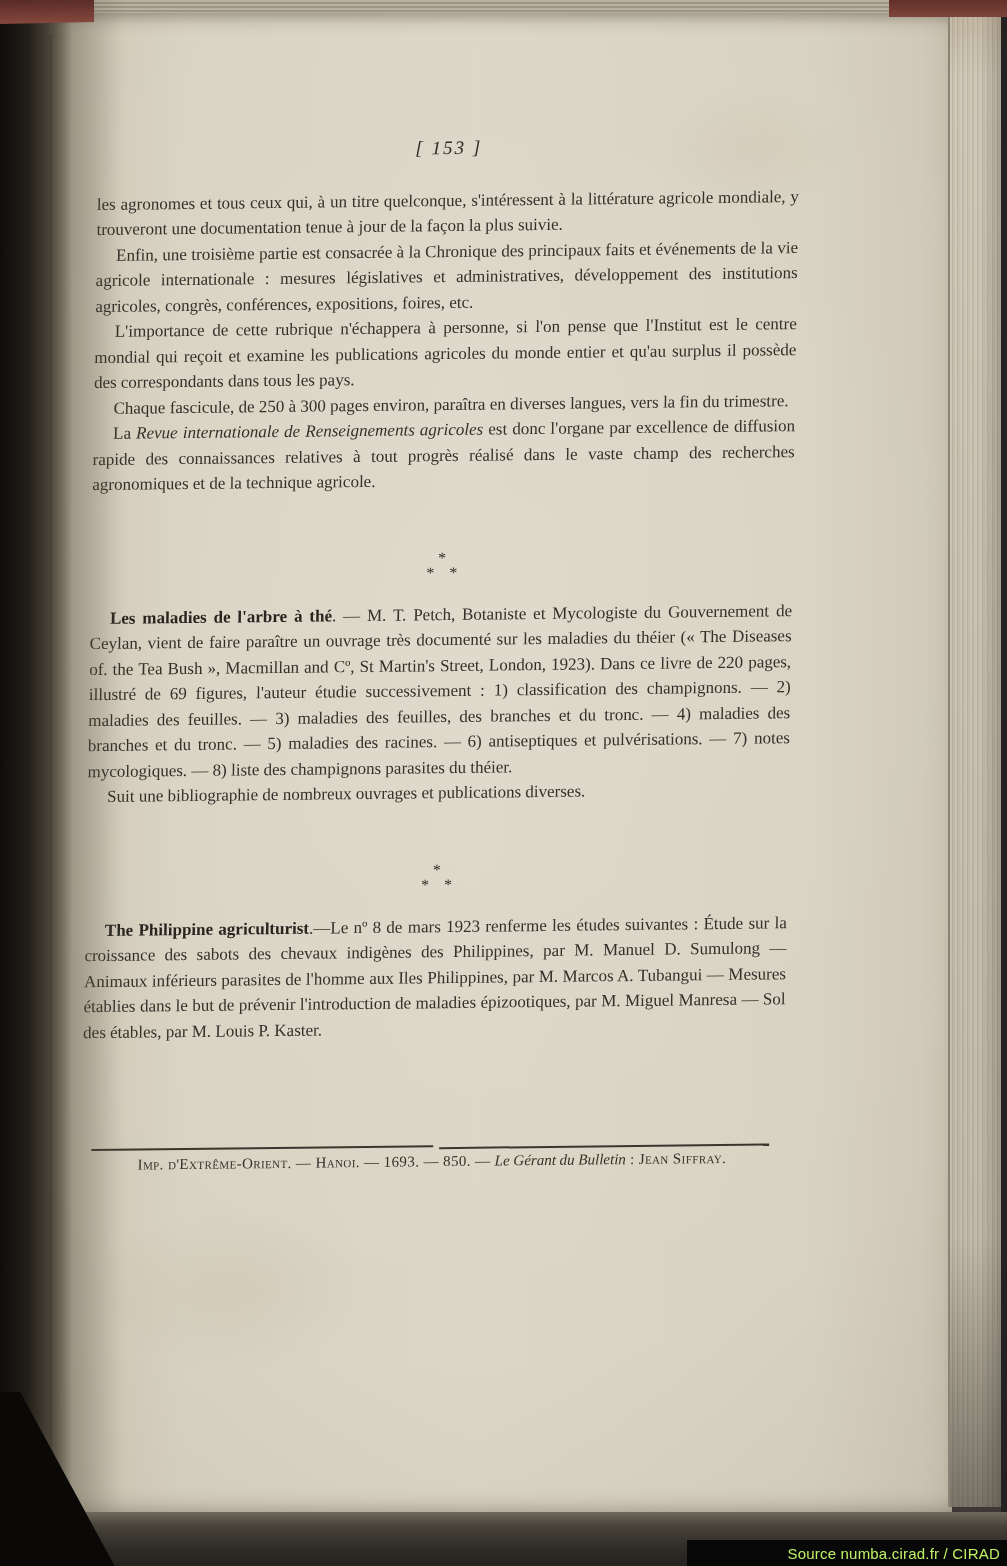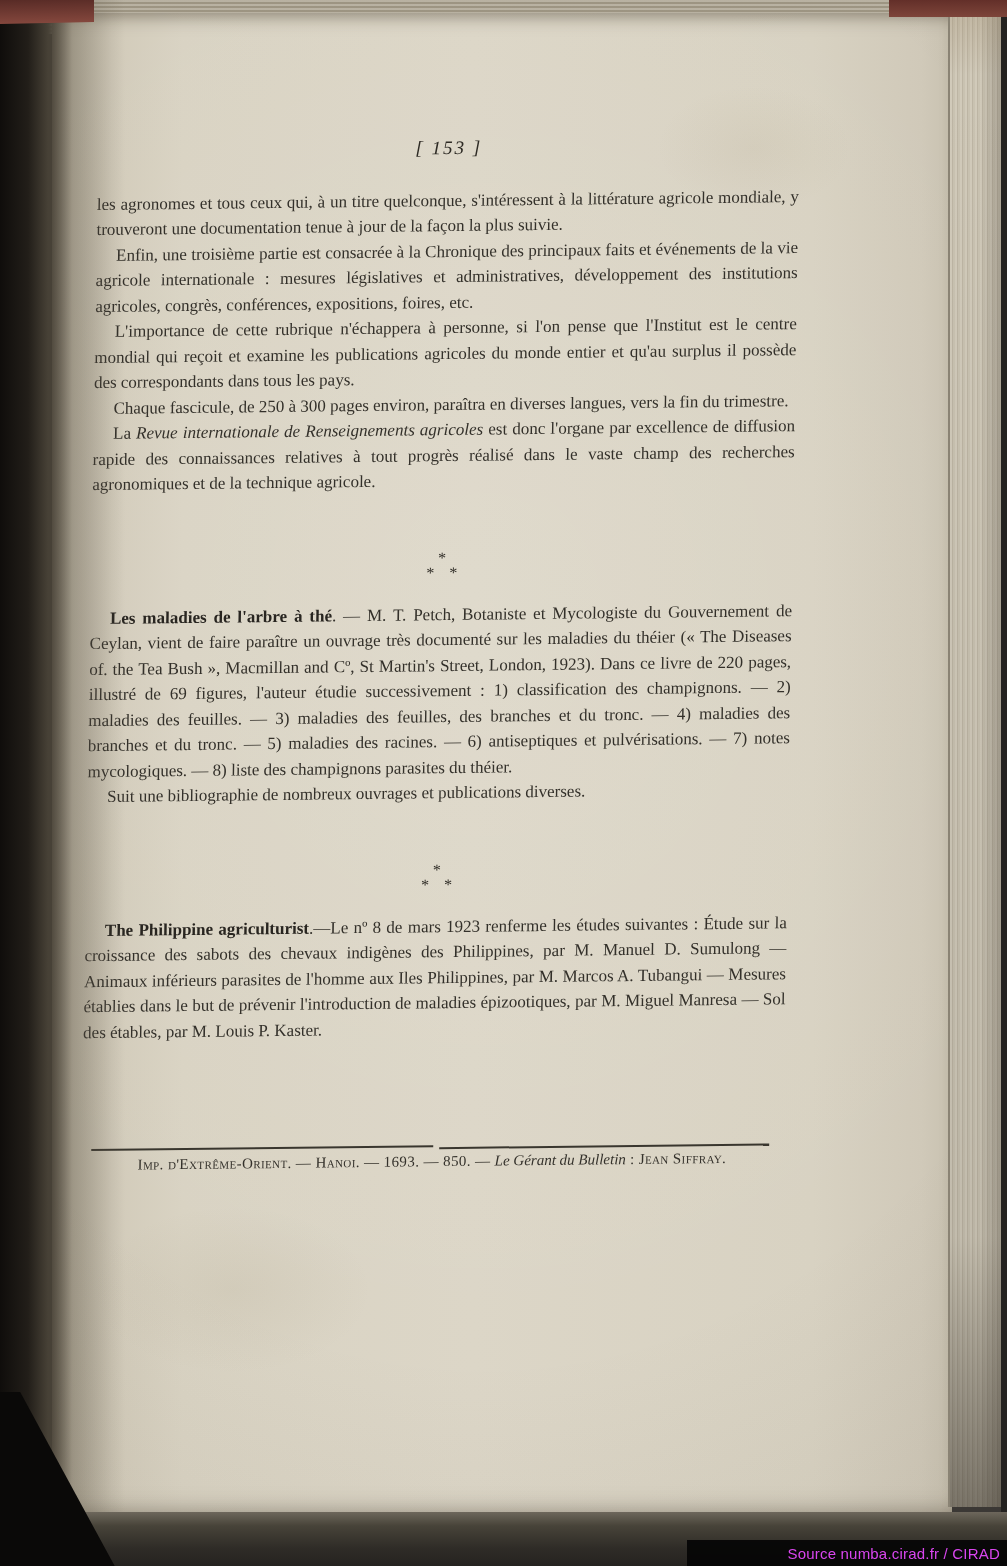"Source numba.cirad.fr / CIRAD" .source-bar { color: #d946ef -> #bef264 }
